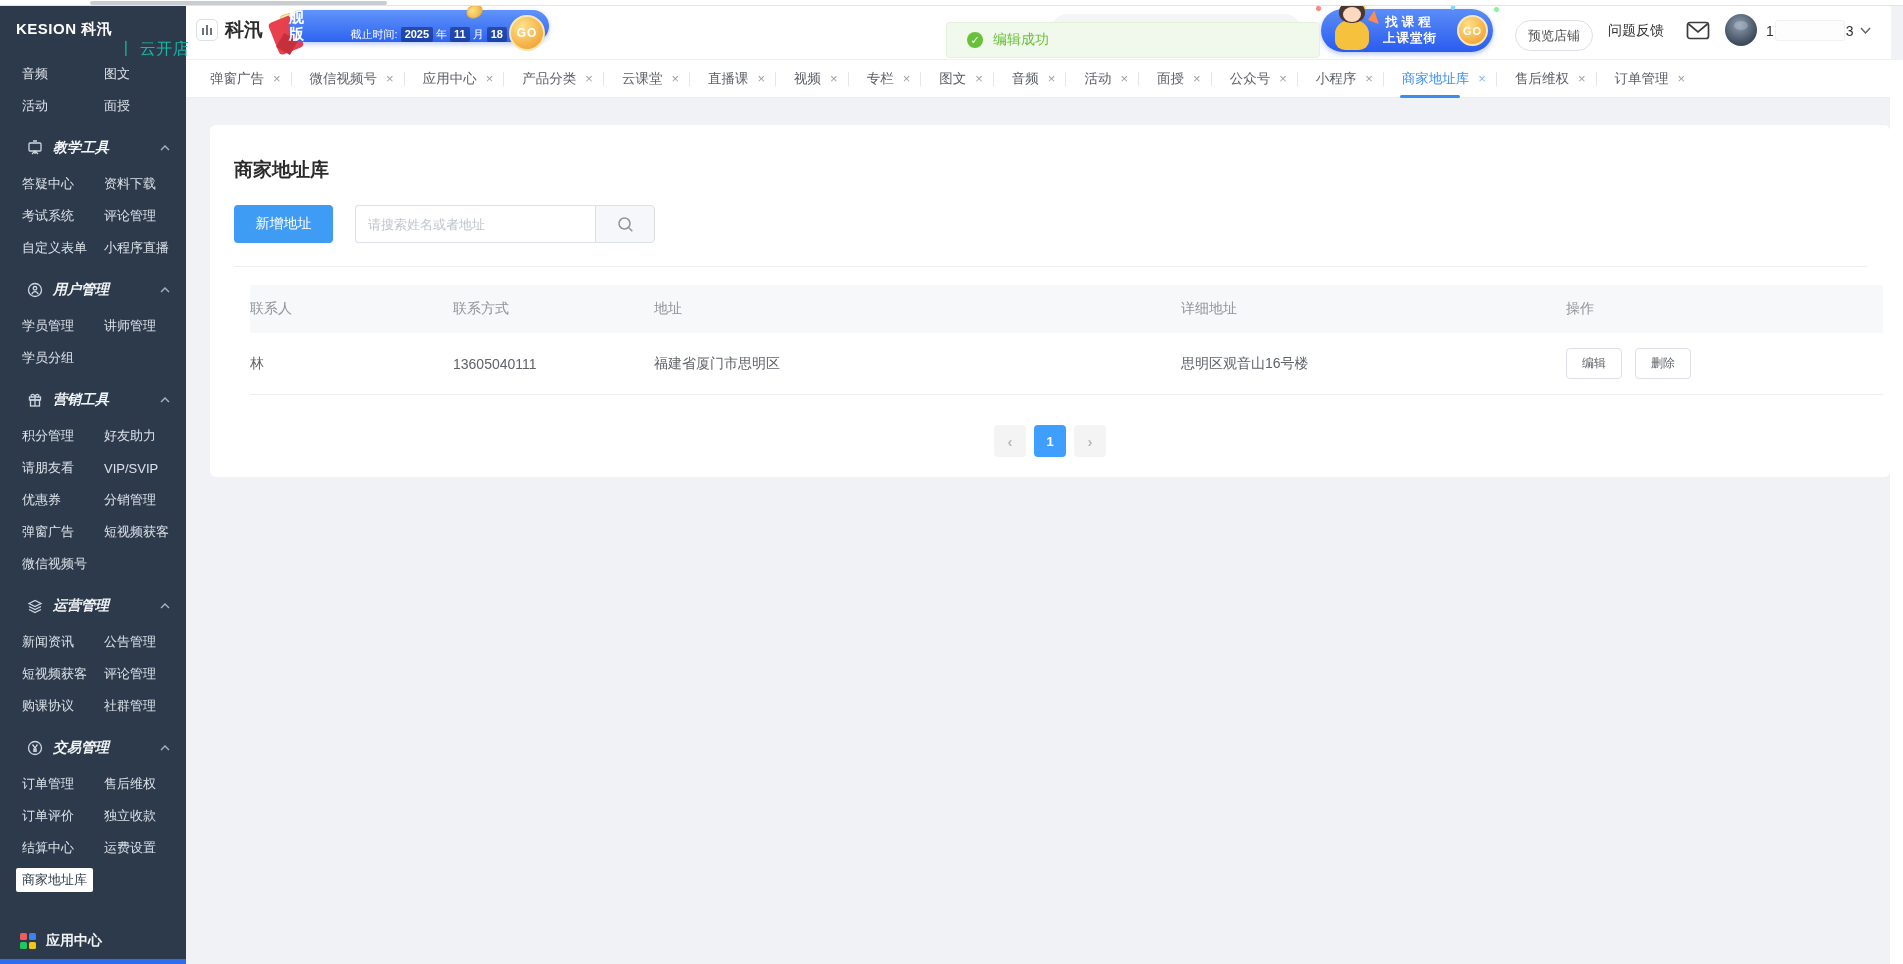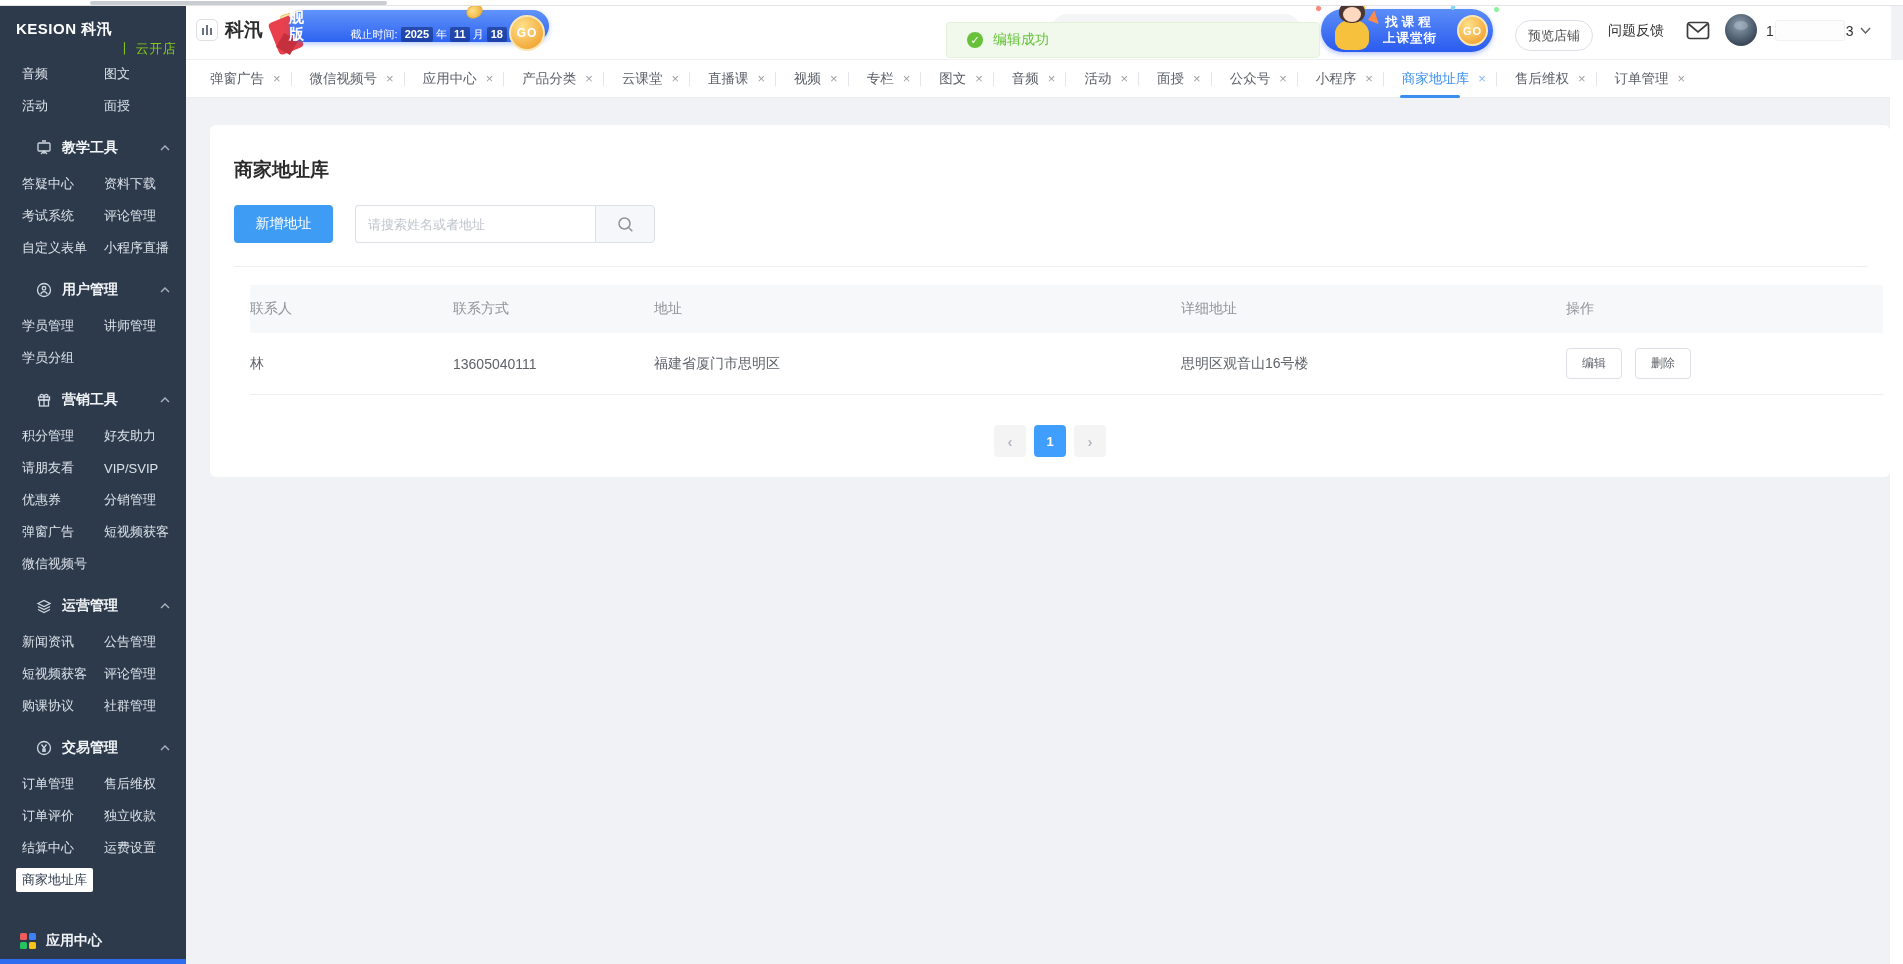"丨 云开店" .side-logo .dim { color: #84cc16 -> #14b8a6; font-size: 13px -> 16px }
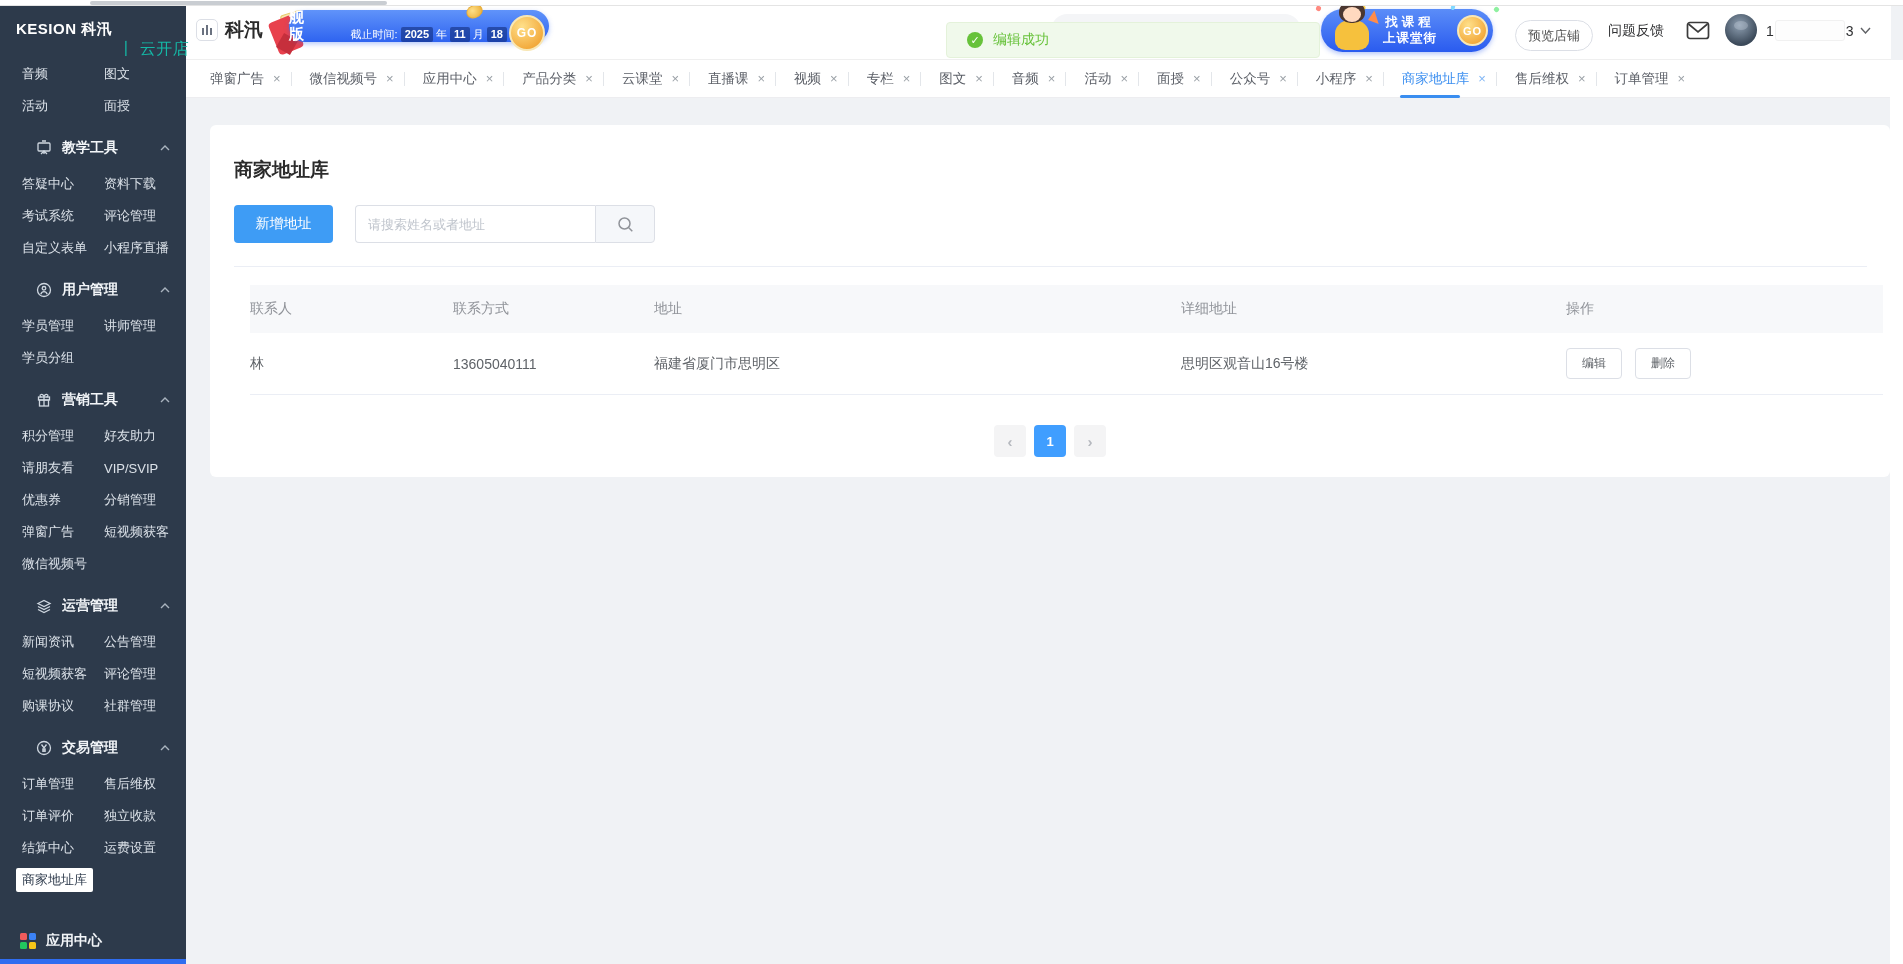"教学工具" .sheader { font-style: none -> italic; padding: 0 16px 0 36px -> 0 16px 0 27px }
